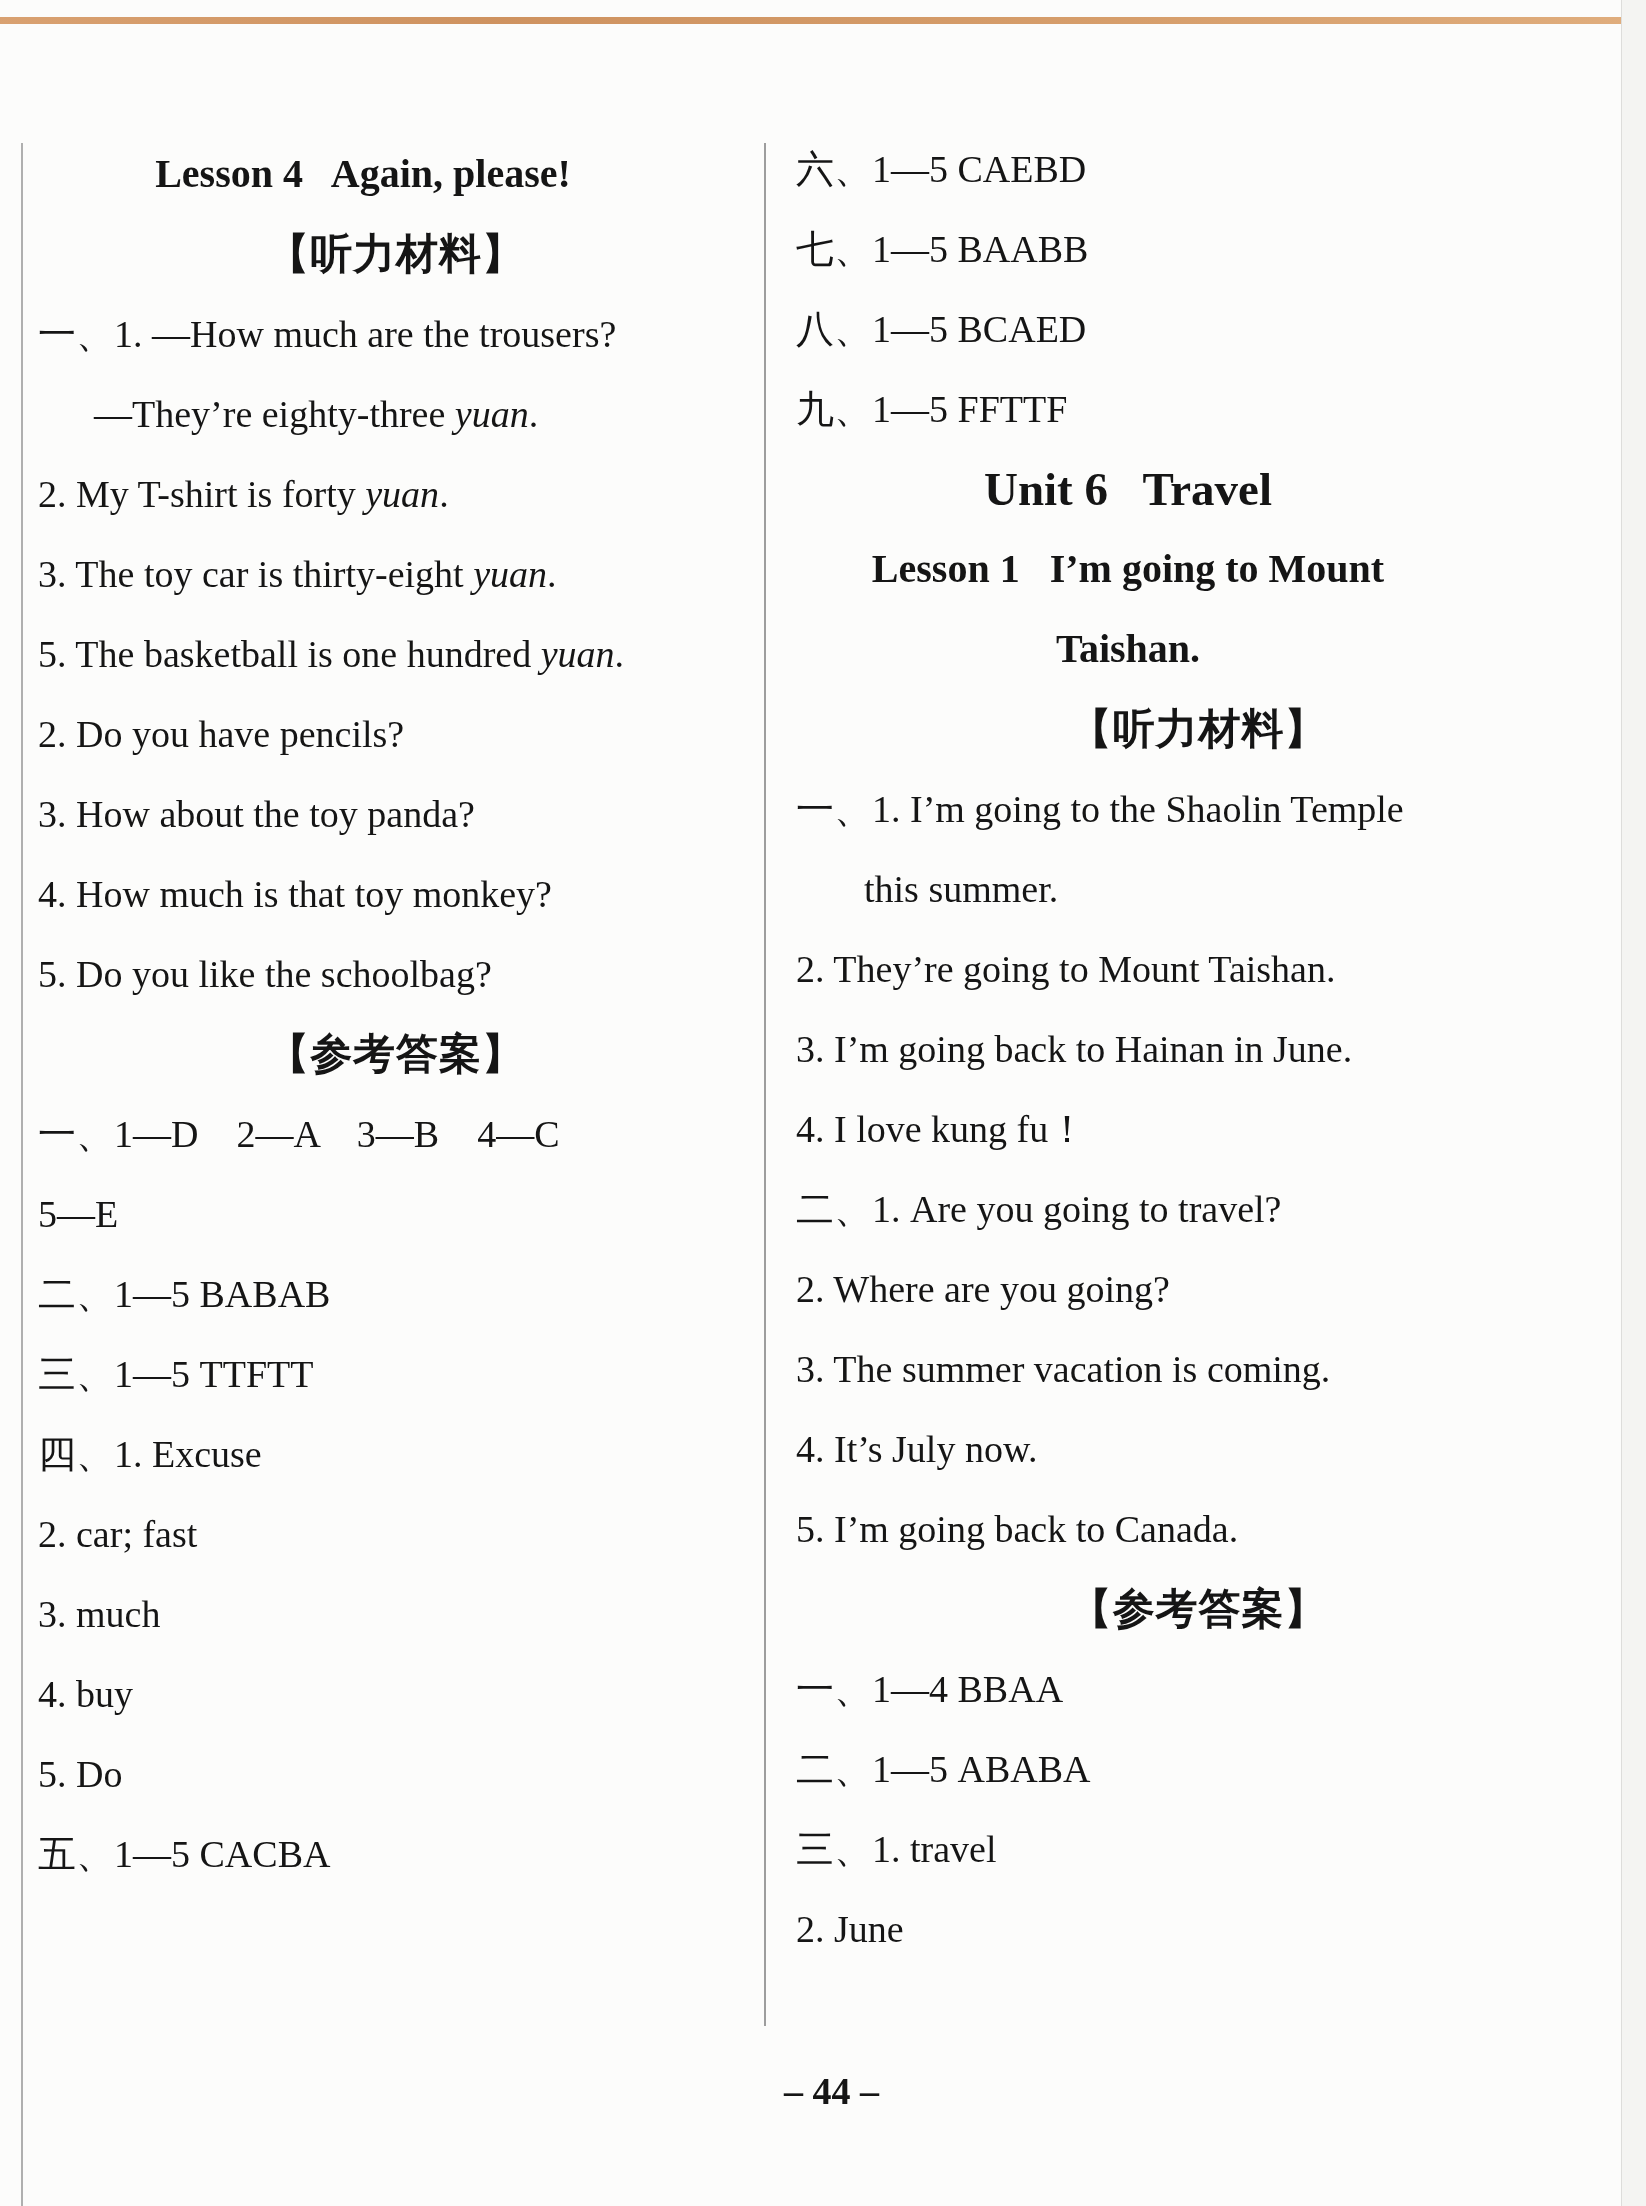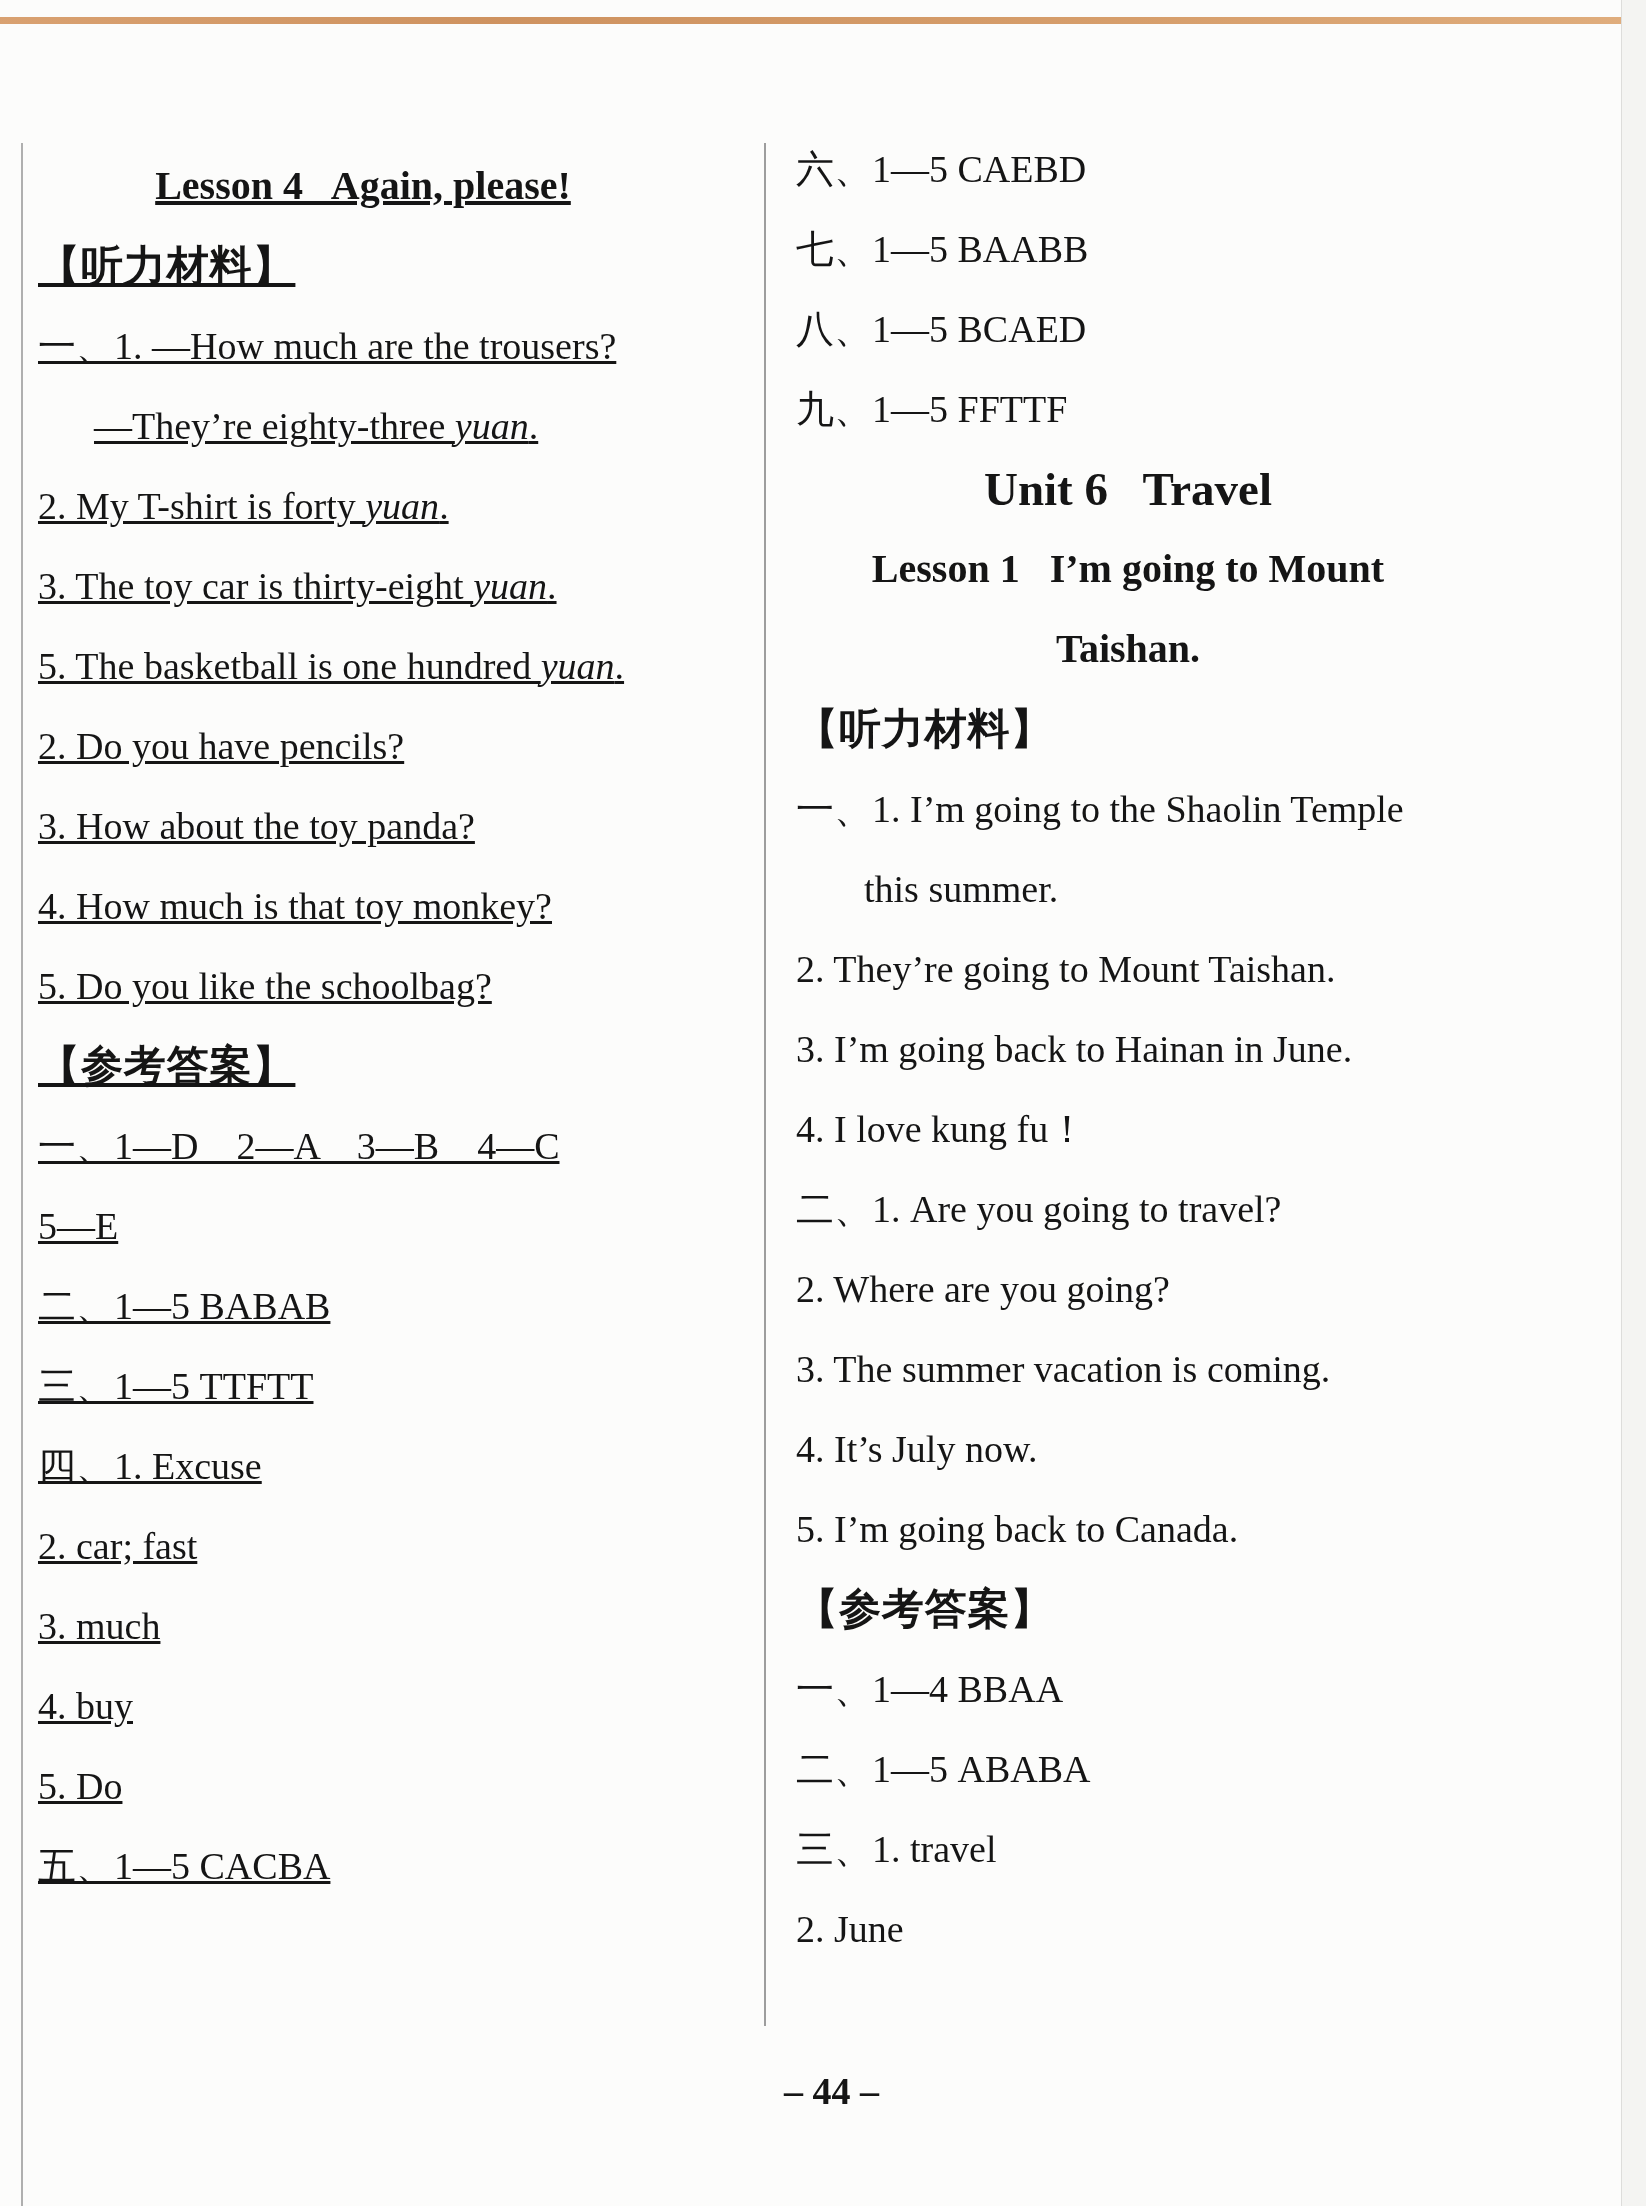"Lesson 4 Again, please!" .col-left { text-decoration: underline -> none; top: 146px -> 134px }
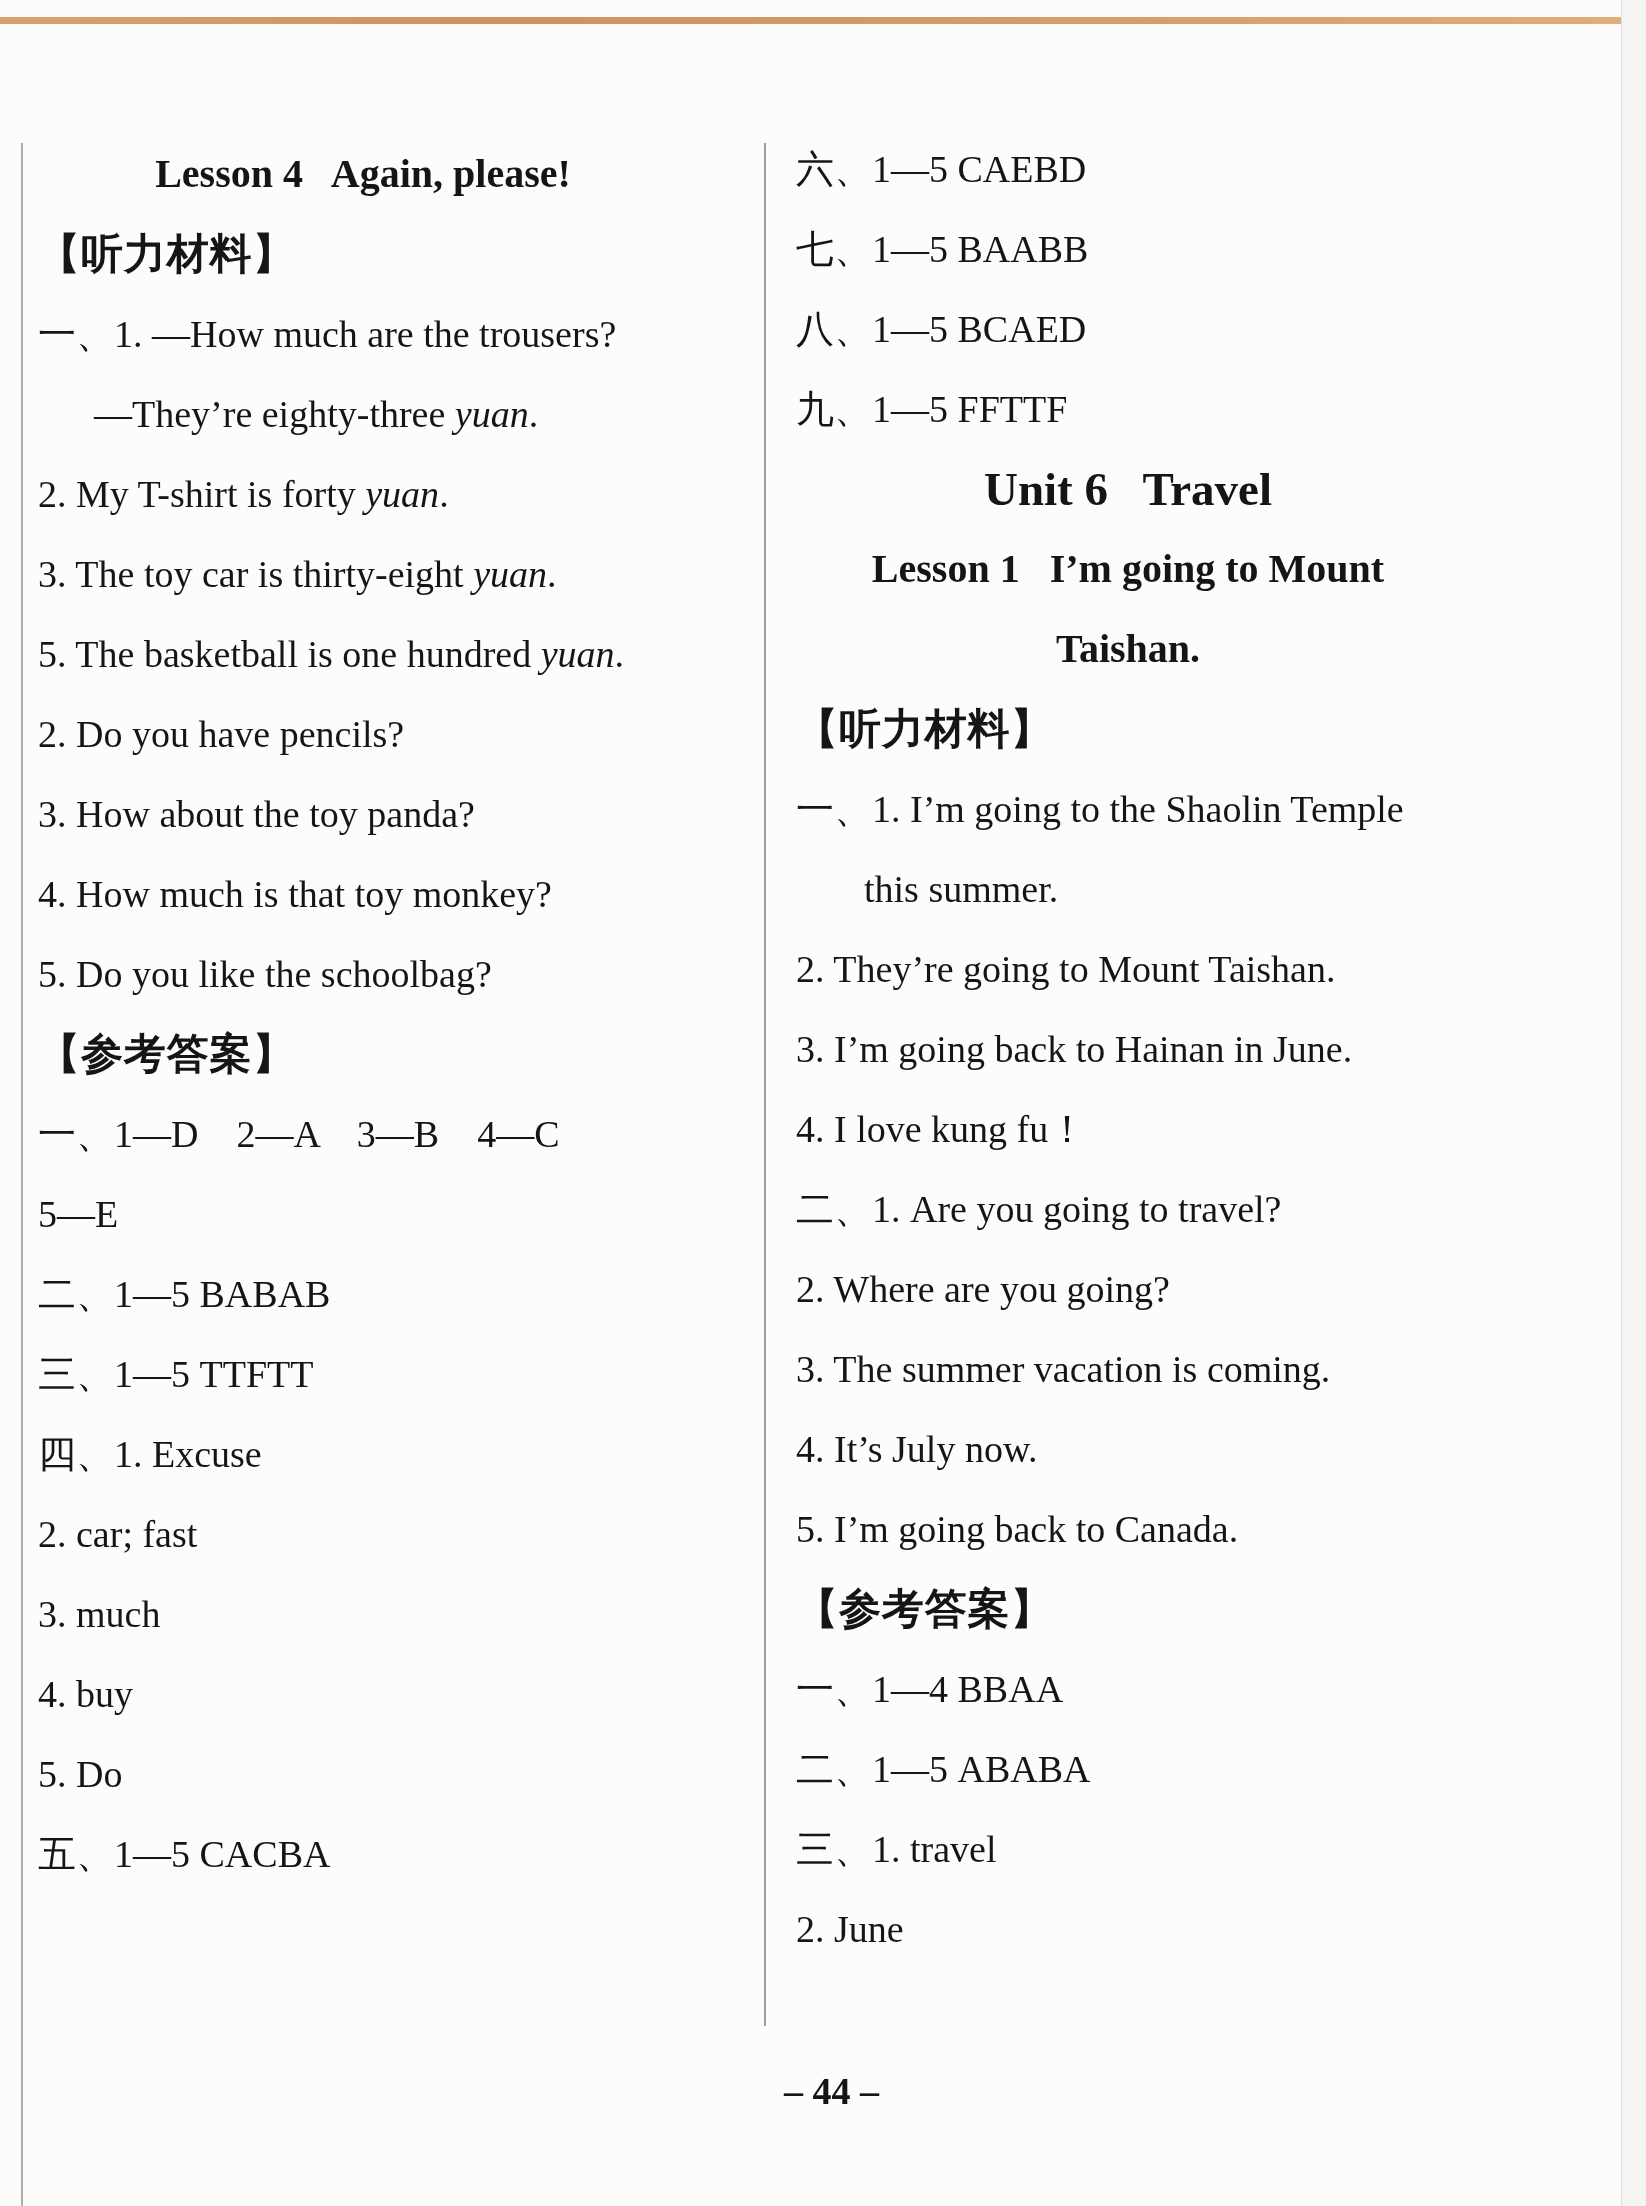"【听力材料】" .cjk-head { text-align: none -> center }
